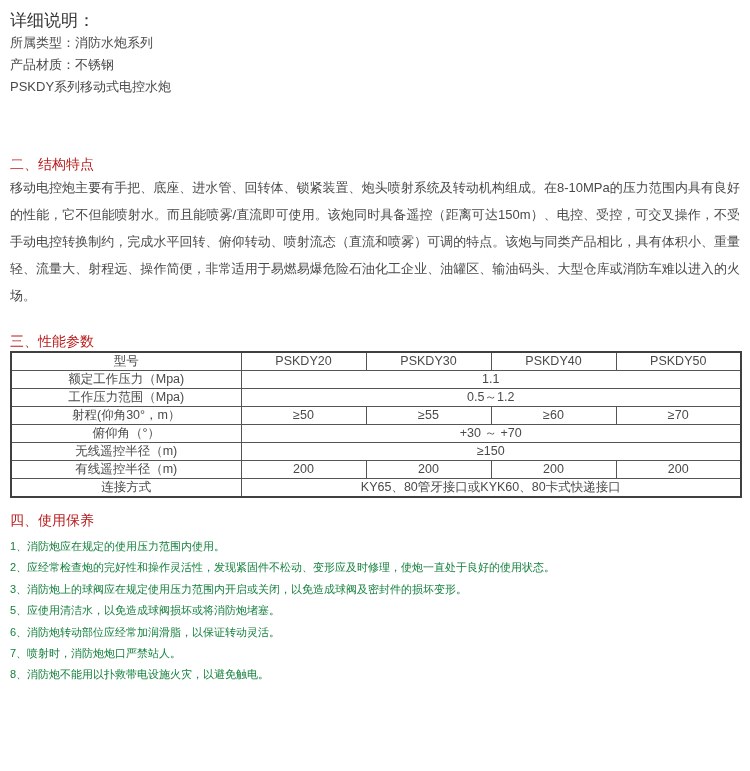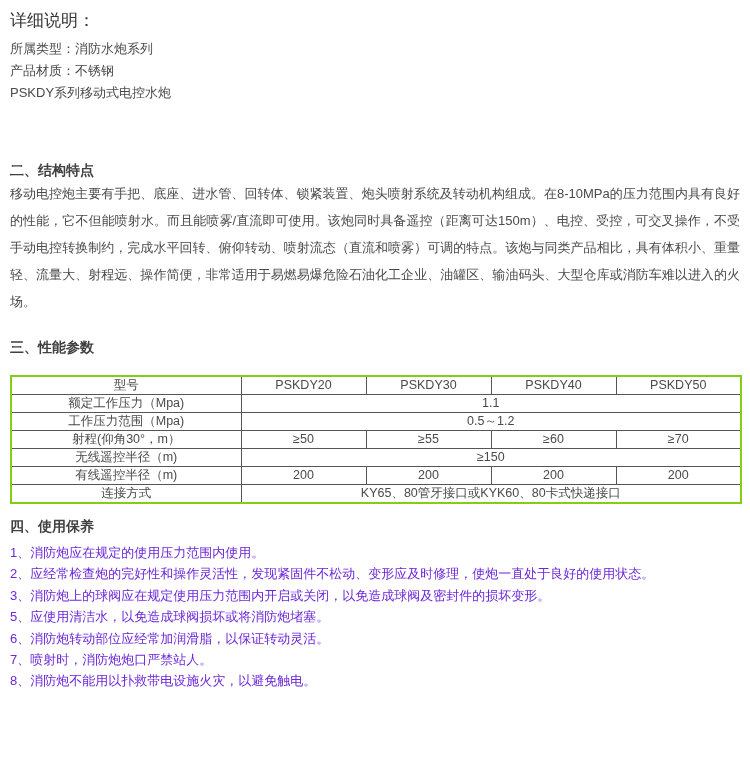"详细说明：" .detail-title { margin-bottom: 6px -> 0 }
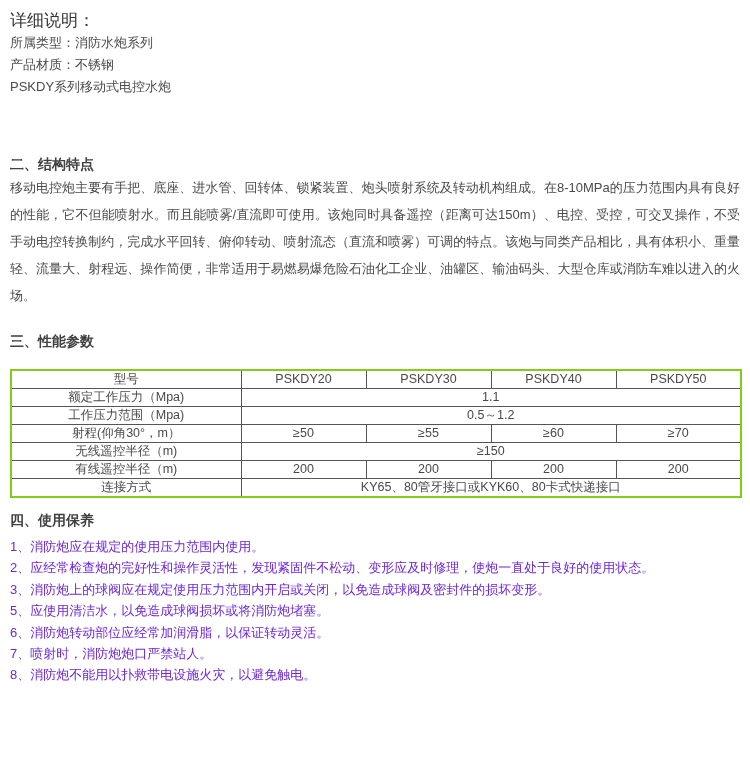"二、结构特点" .section-heading { color: #404040 -> #b91c1c; font-weight: bold -> normal }
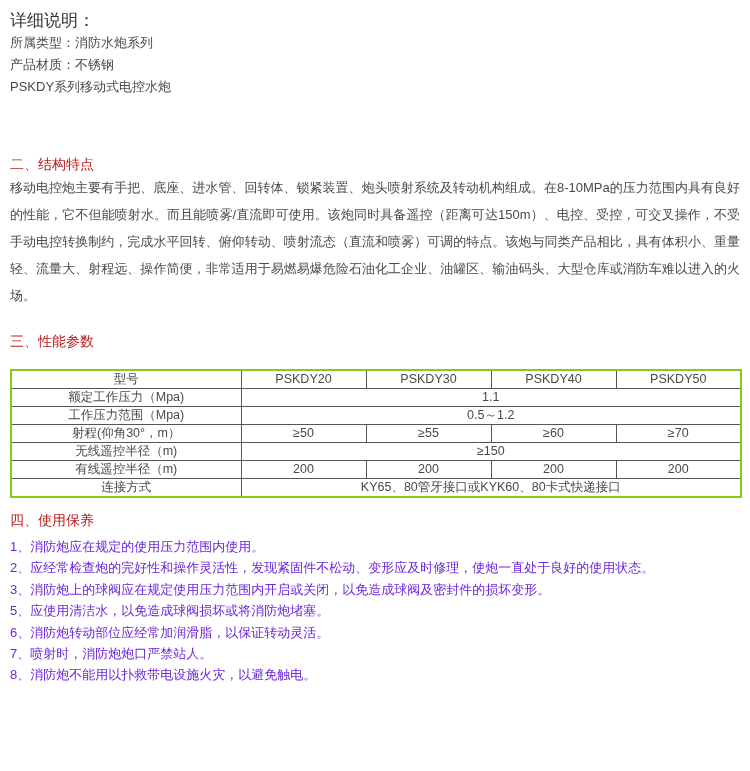"型号" table.params-table { border: 2px solid #84cc16 -> 2px solid #404040; margin-top: 18px -> none }
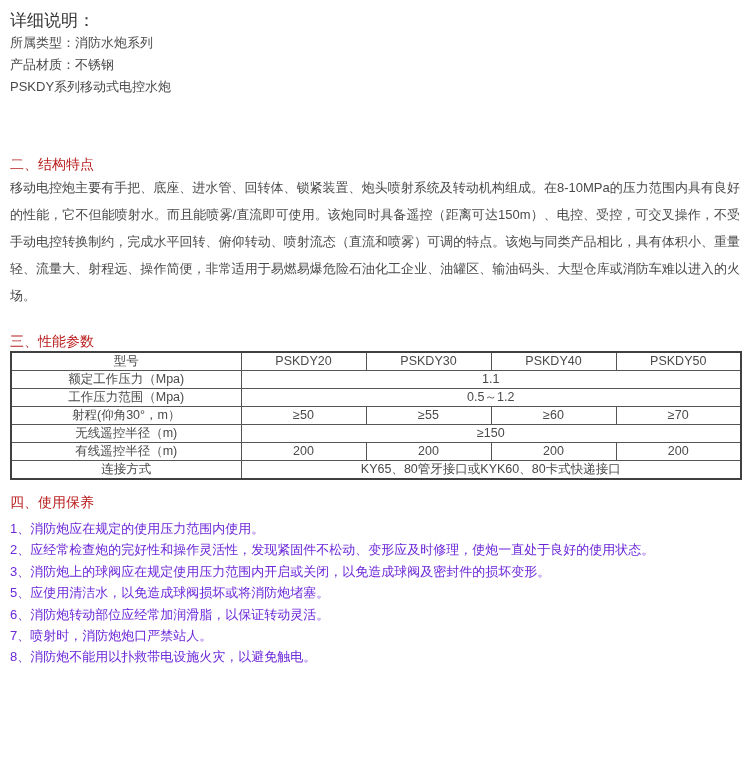"俯仰角（°）" tr { html: none -> <tr> <td>俯仰角（°）</td> <td>+30 ～ +70</td> </tr> }
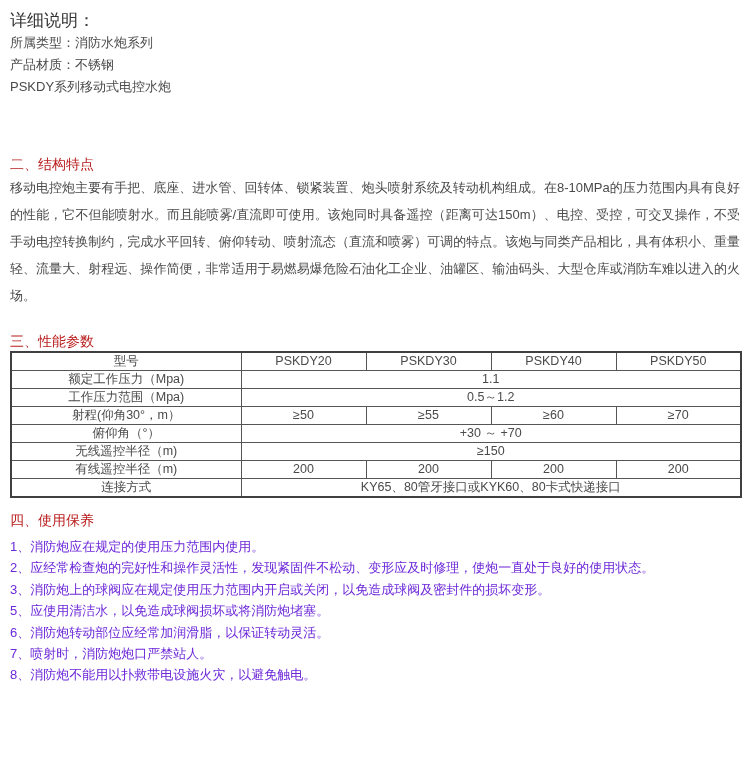"1、消防炮应在规定的使用压力范围内使用。" .maintenance-list li { color: #6d28d9 -> #15803d; font-size: 13px -> 11px }
